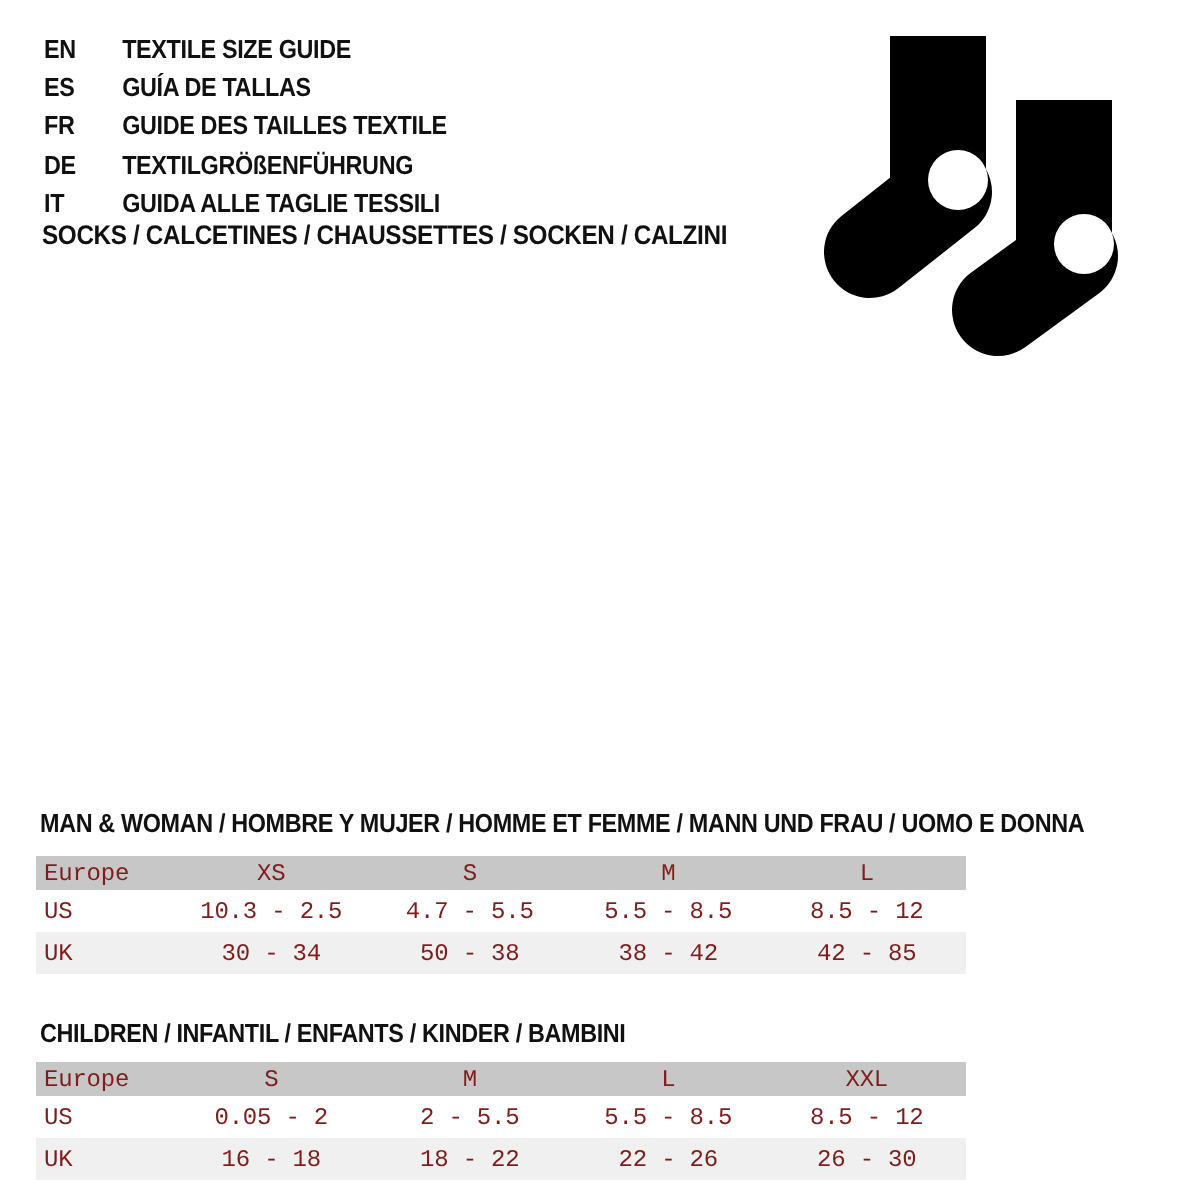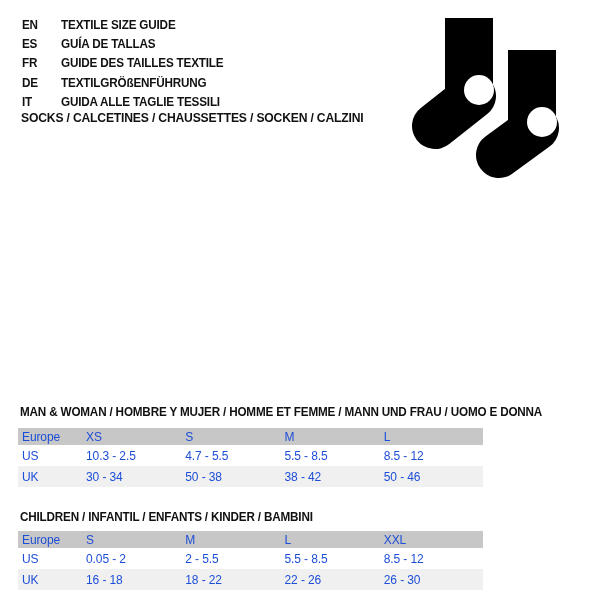"Europe" .size-table { color: #1d4ed8 -> #7f1d1d; font-family: none -> Liberation Mono, monospace }
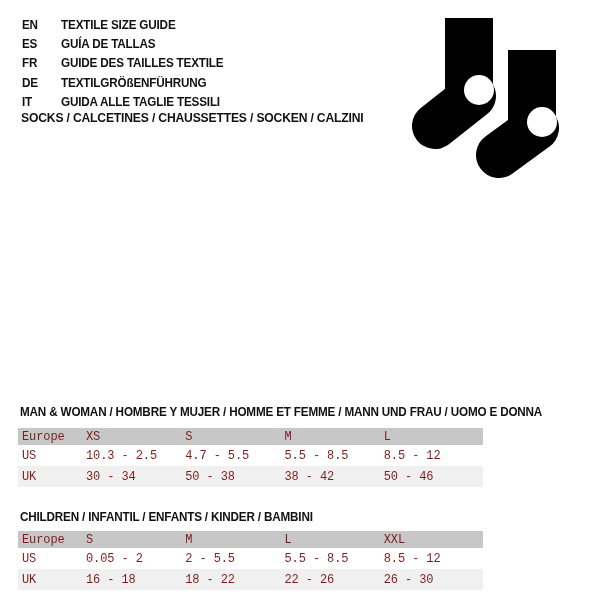"XS" .size-table td { text-align: left -> center }
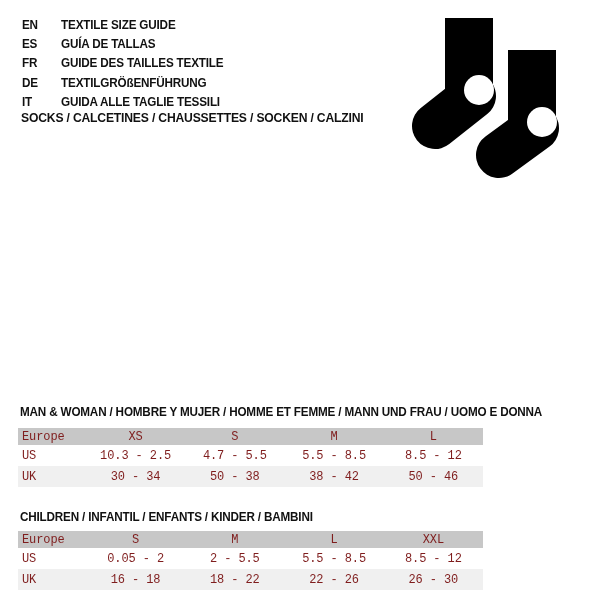"50 - 46" td { text: 50 - 46 -> 42 - 85 }
